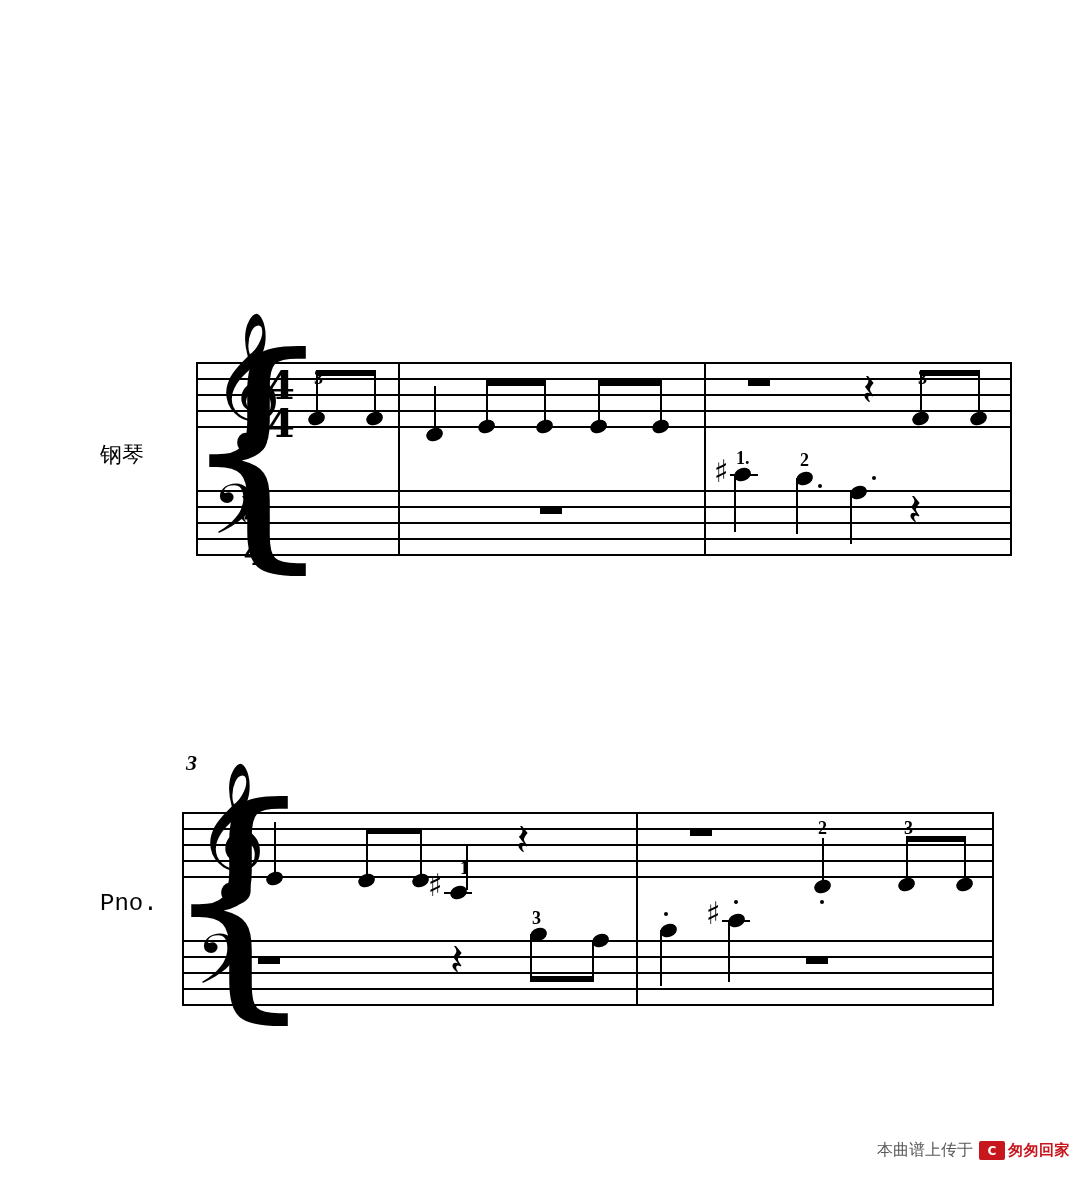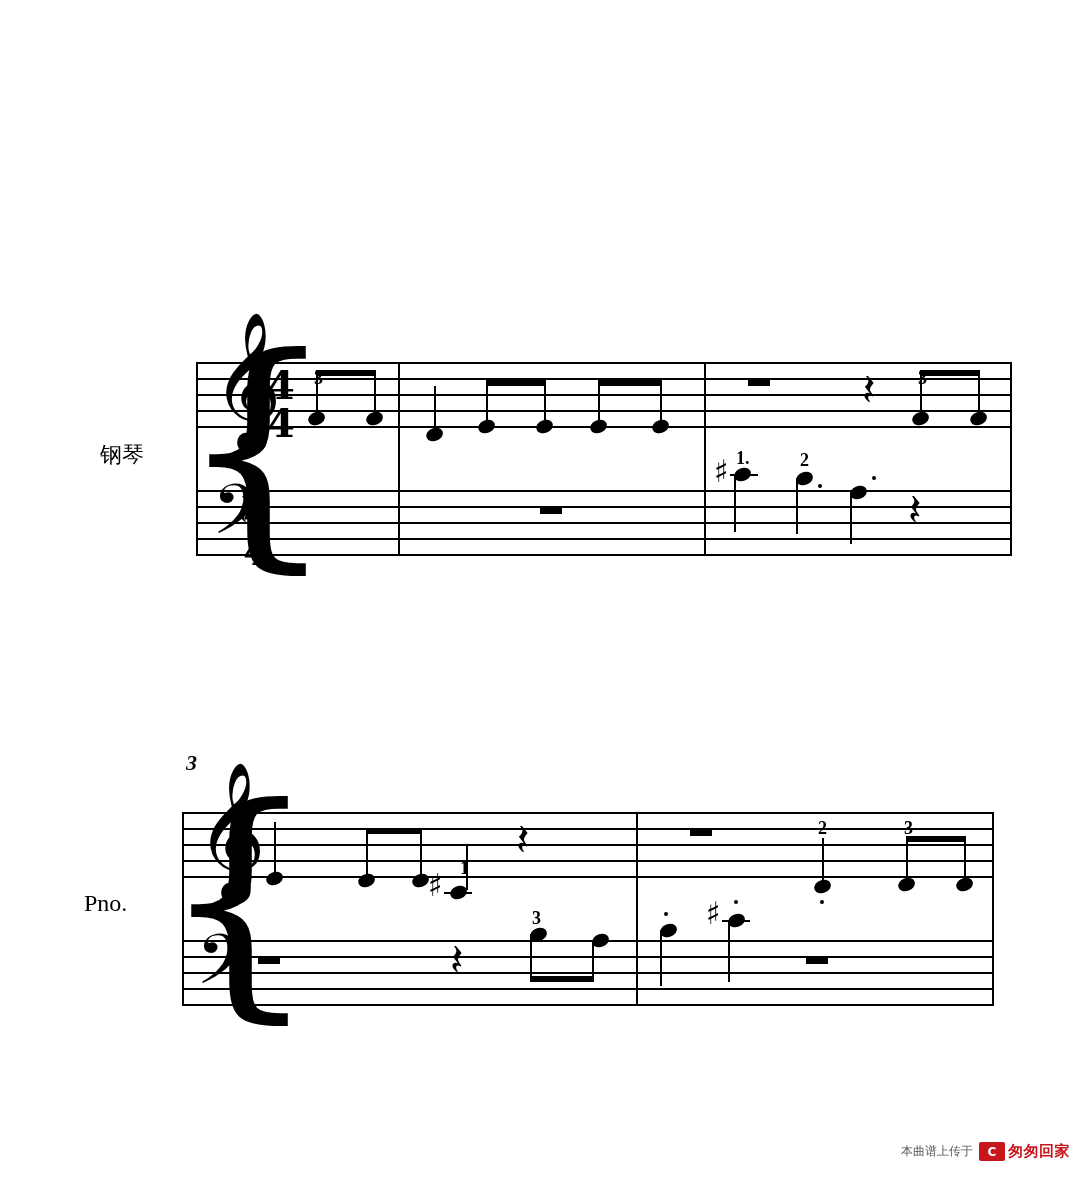"Pno." div.inst-label { font-family: none -> Liberation Mono, monospace; left: 84px -> 100px }
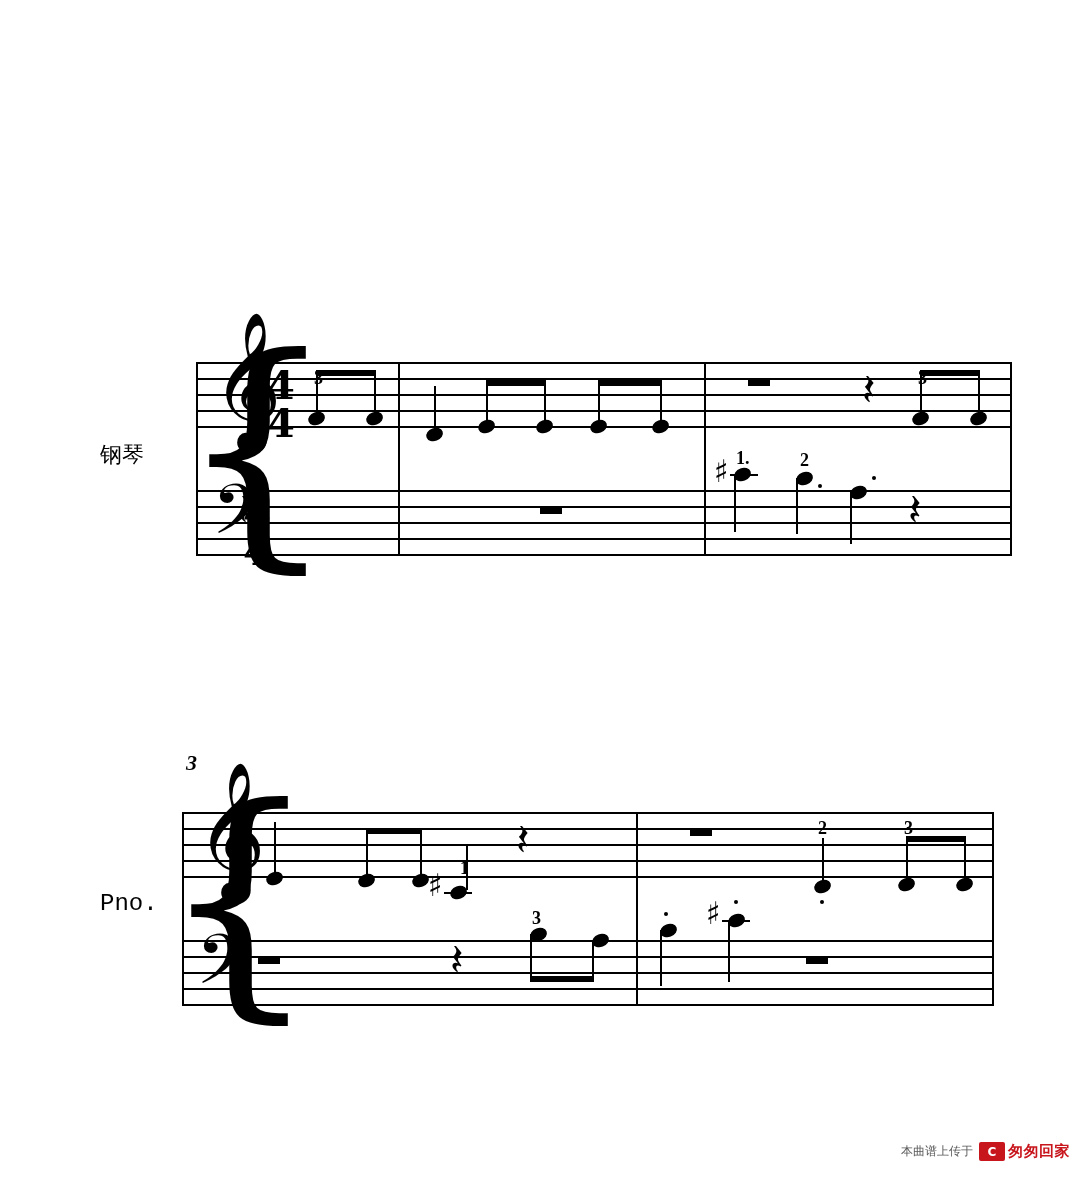"本曲谱上传于" .footer-text { font-size: 12px -> 16px }
